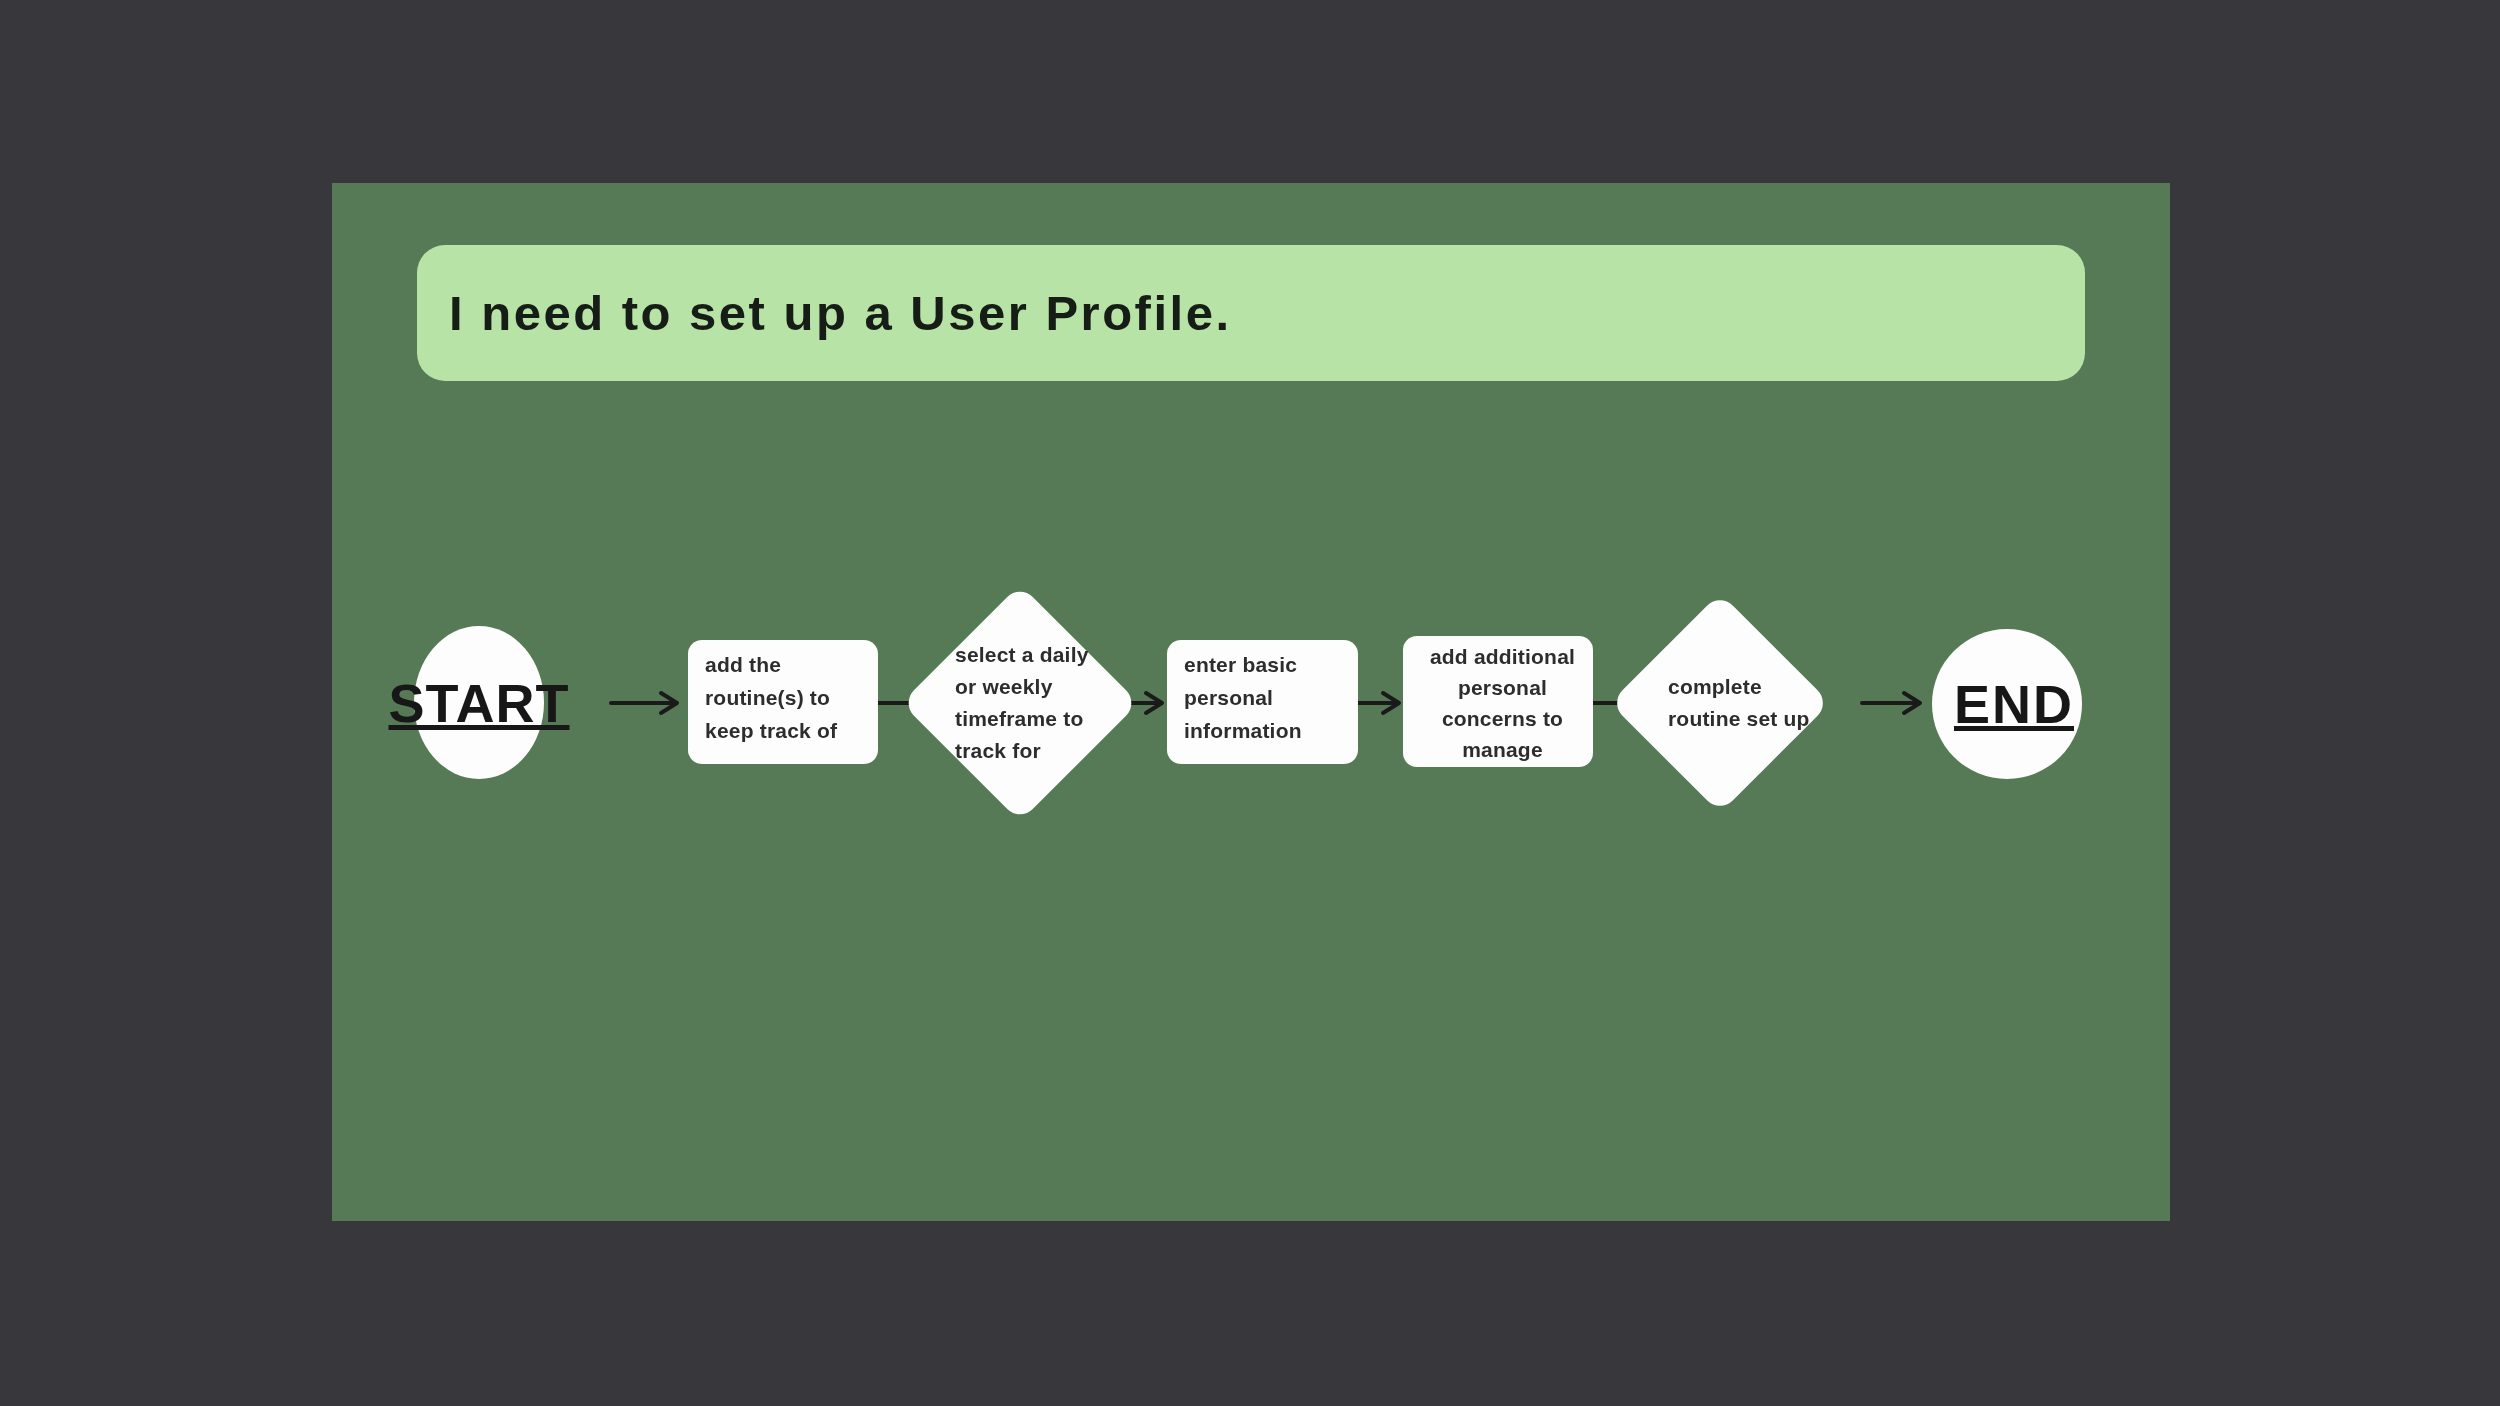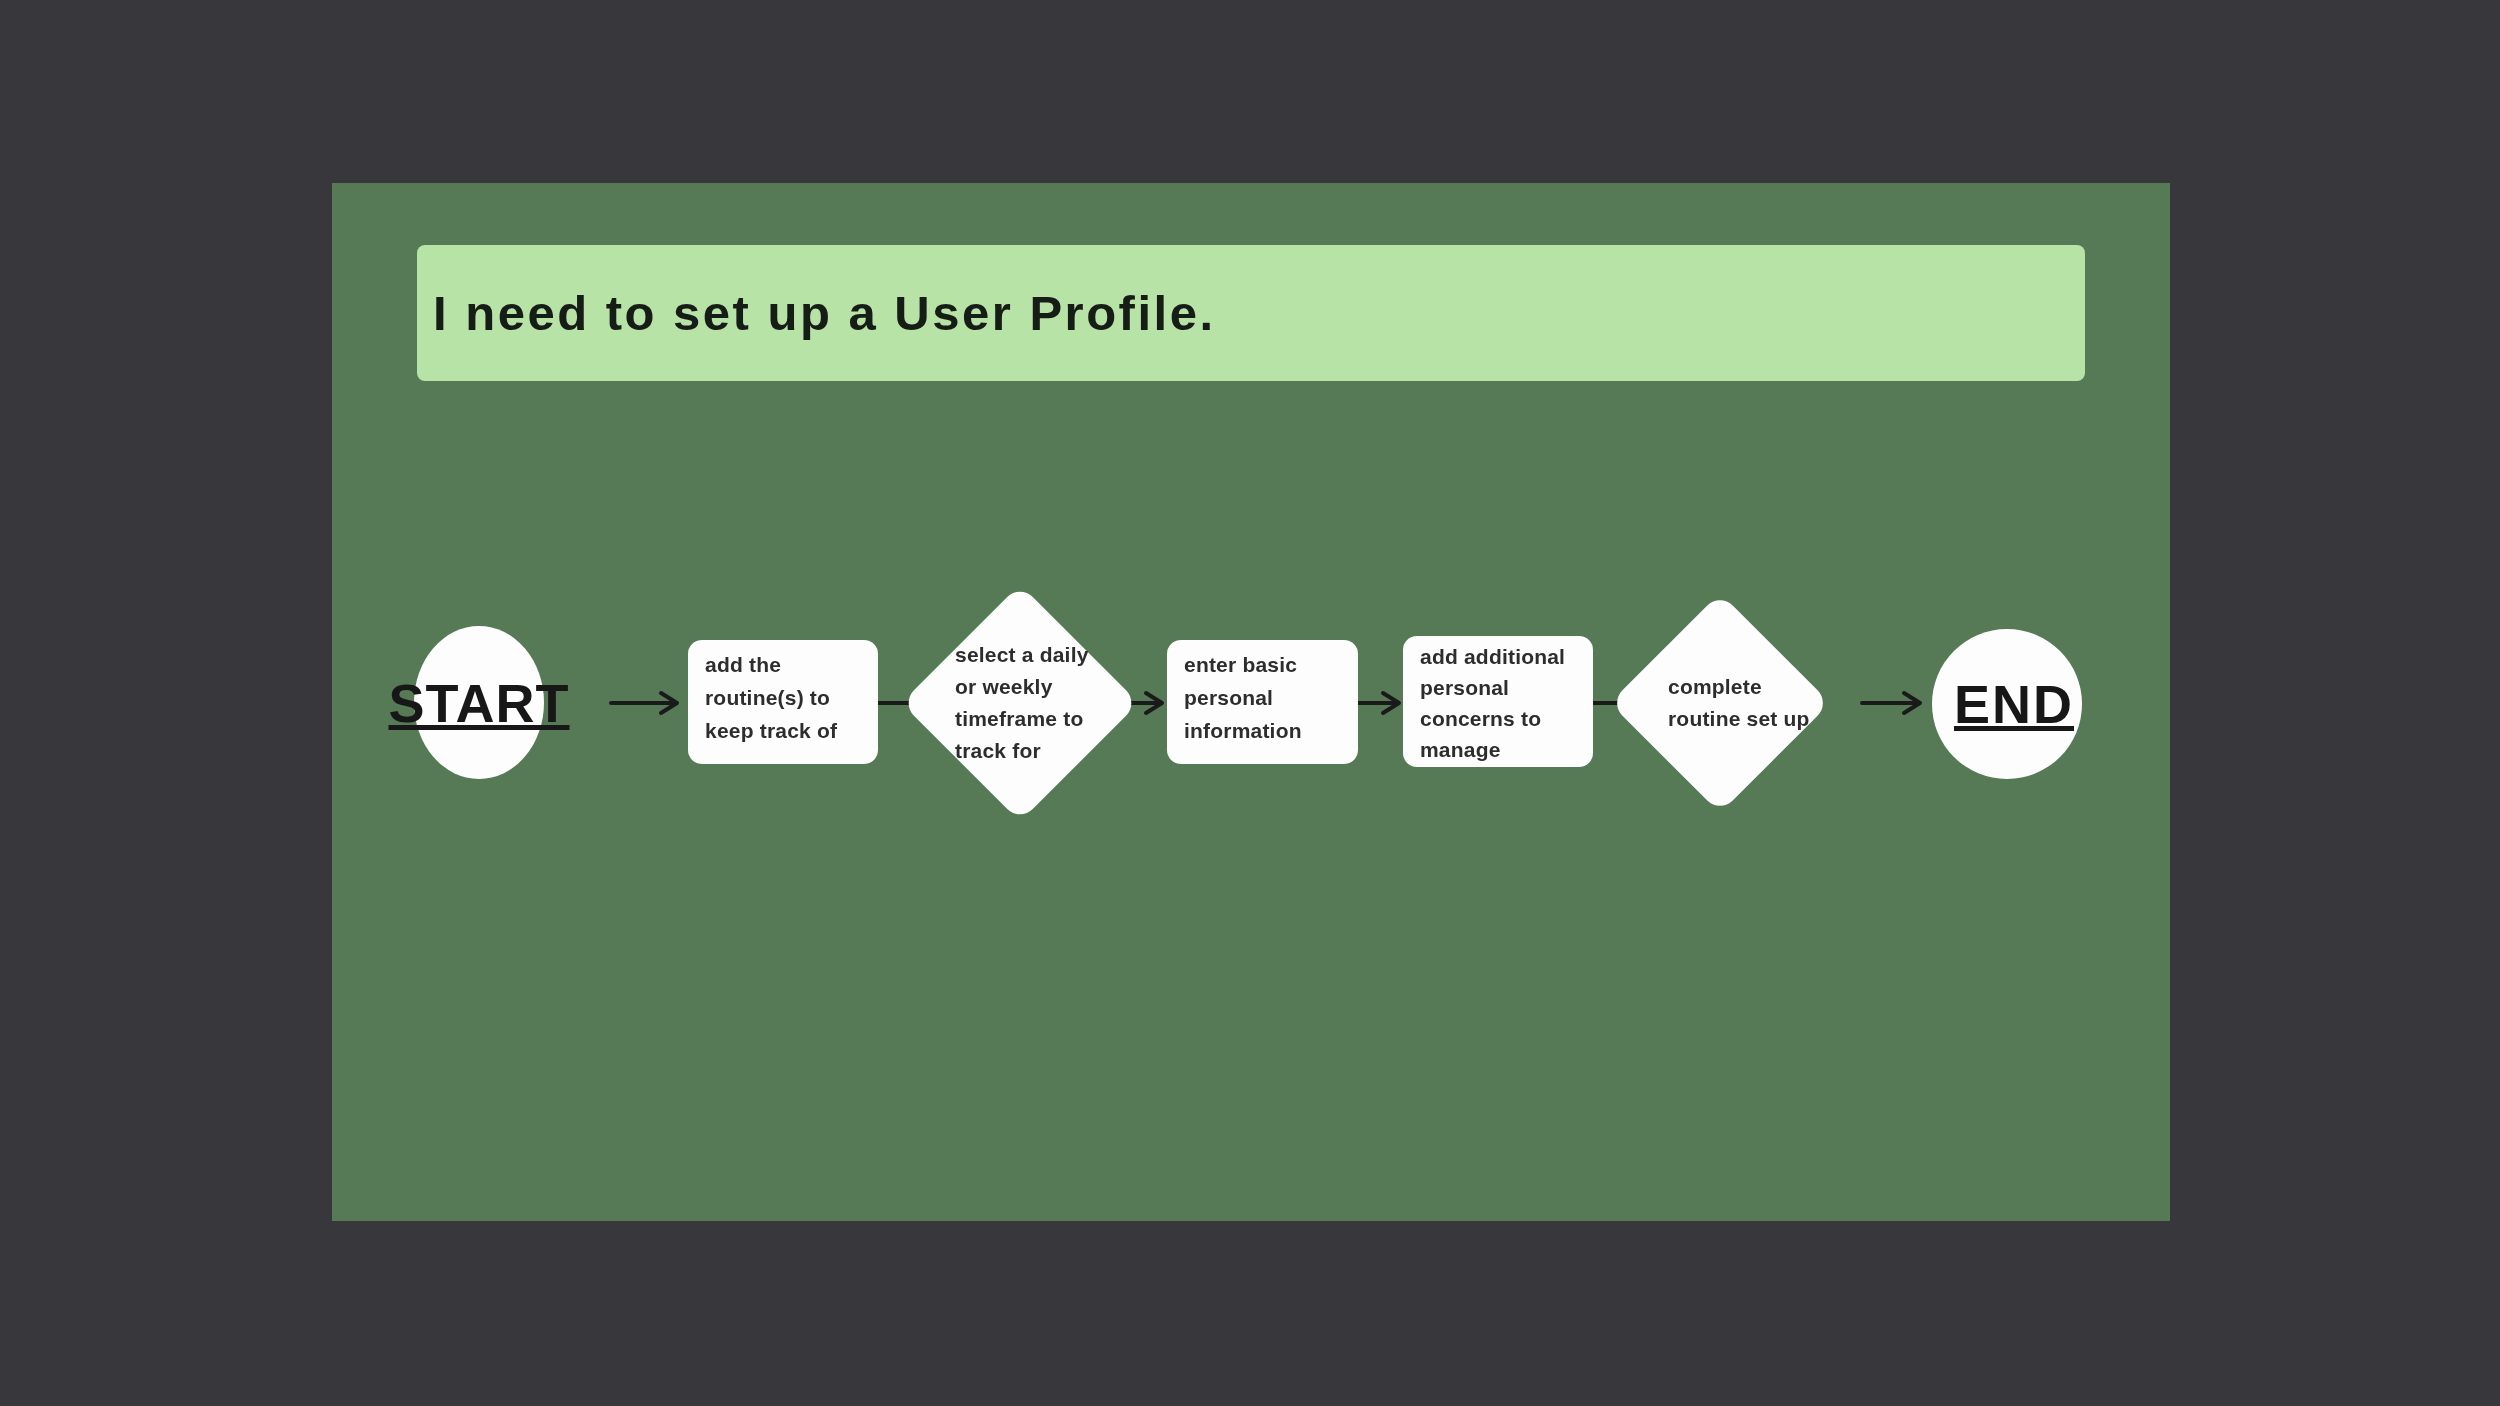"I need to set up" .banner { border-radius: 8px -> 28px; padding-left: 16px -> 32px }
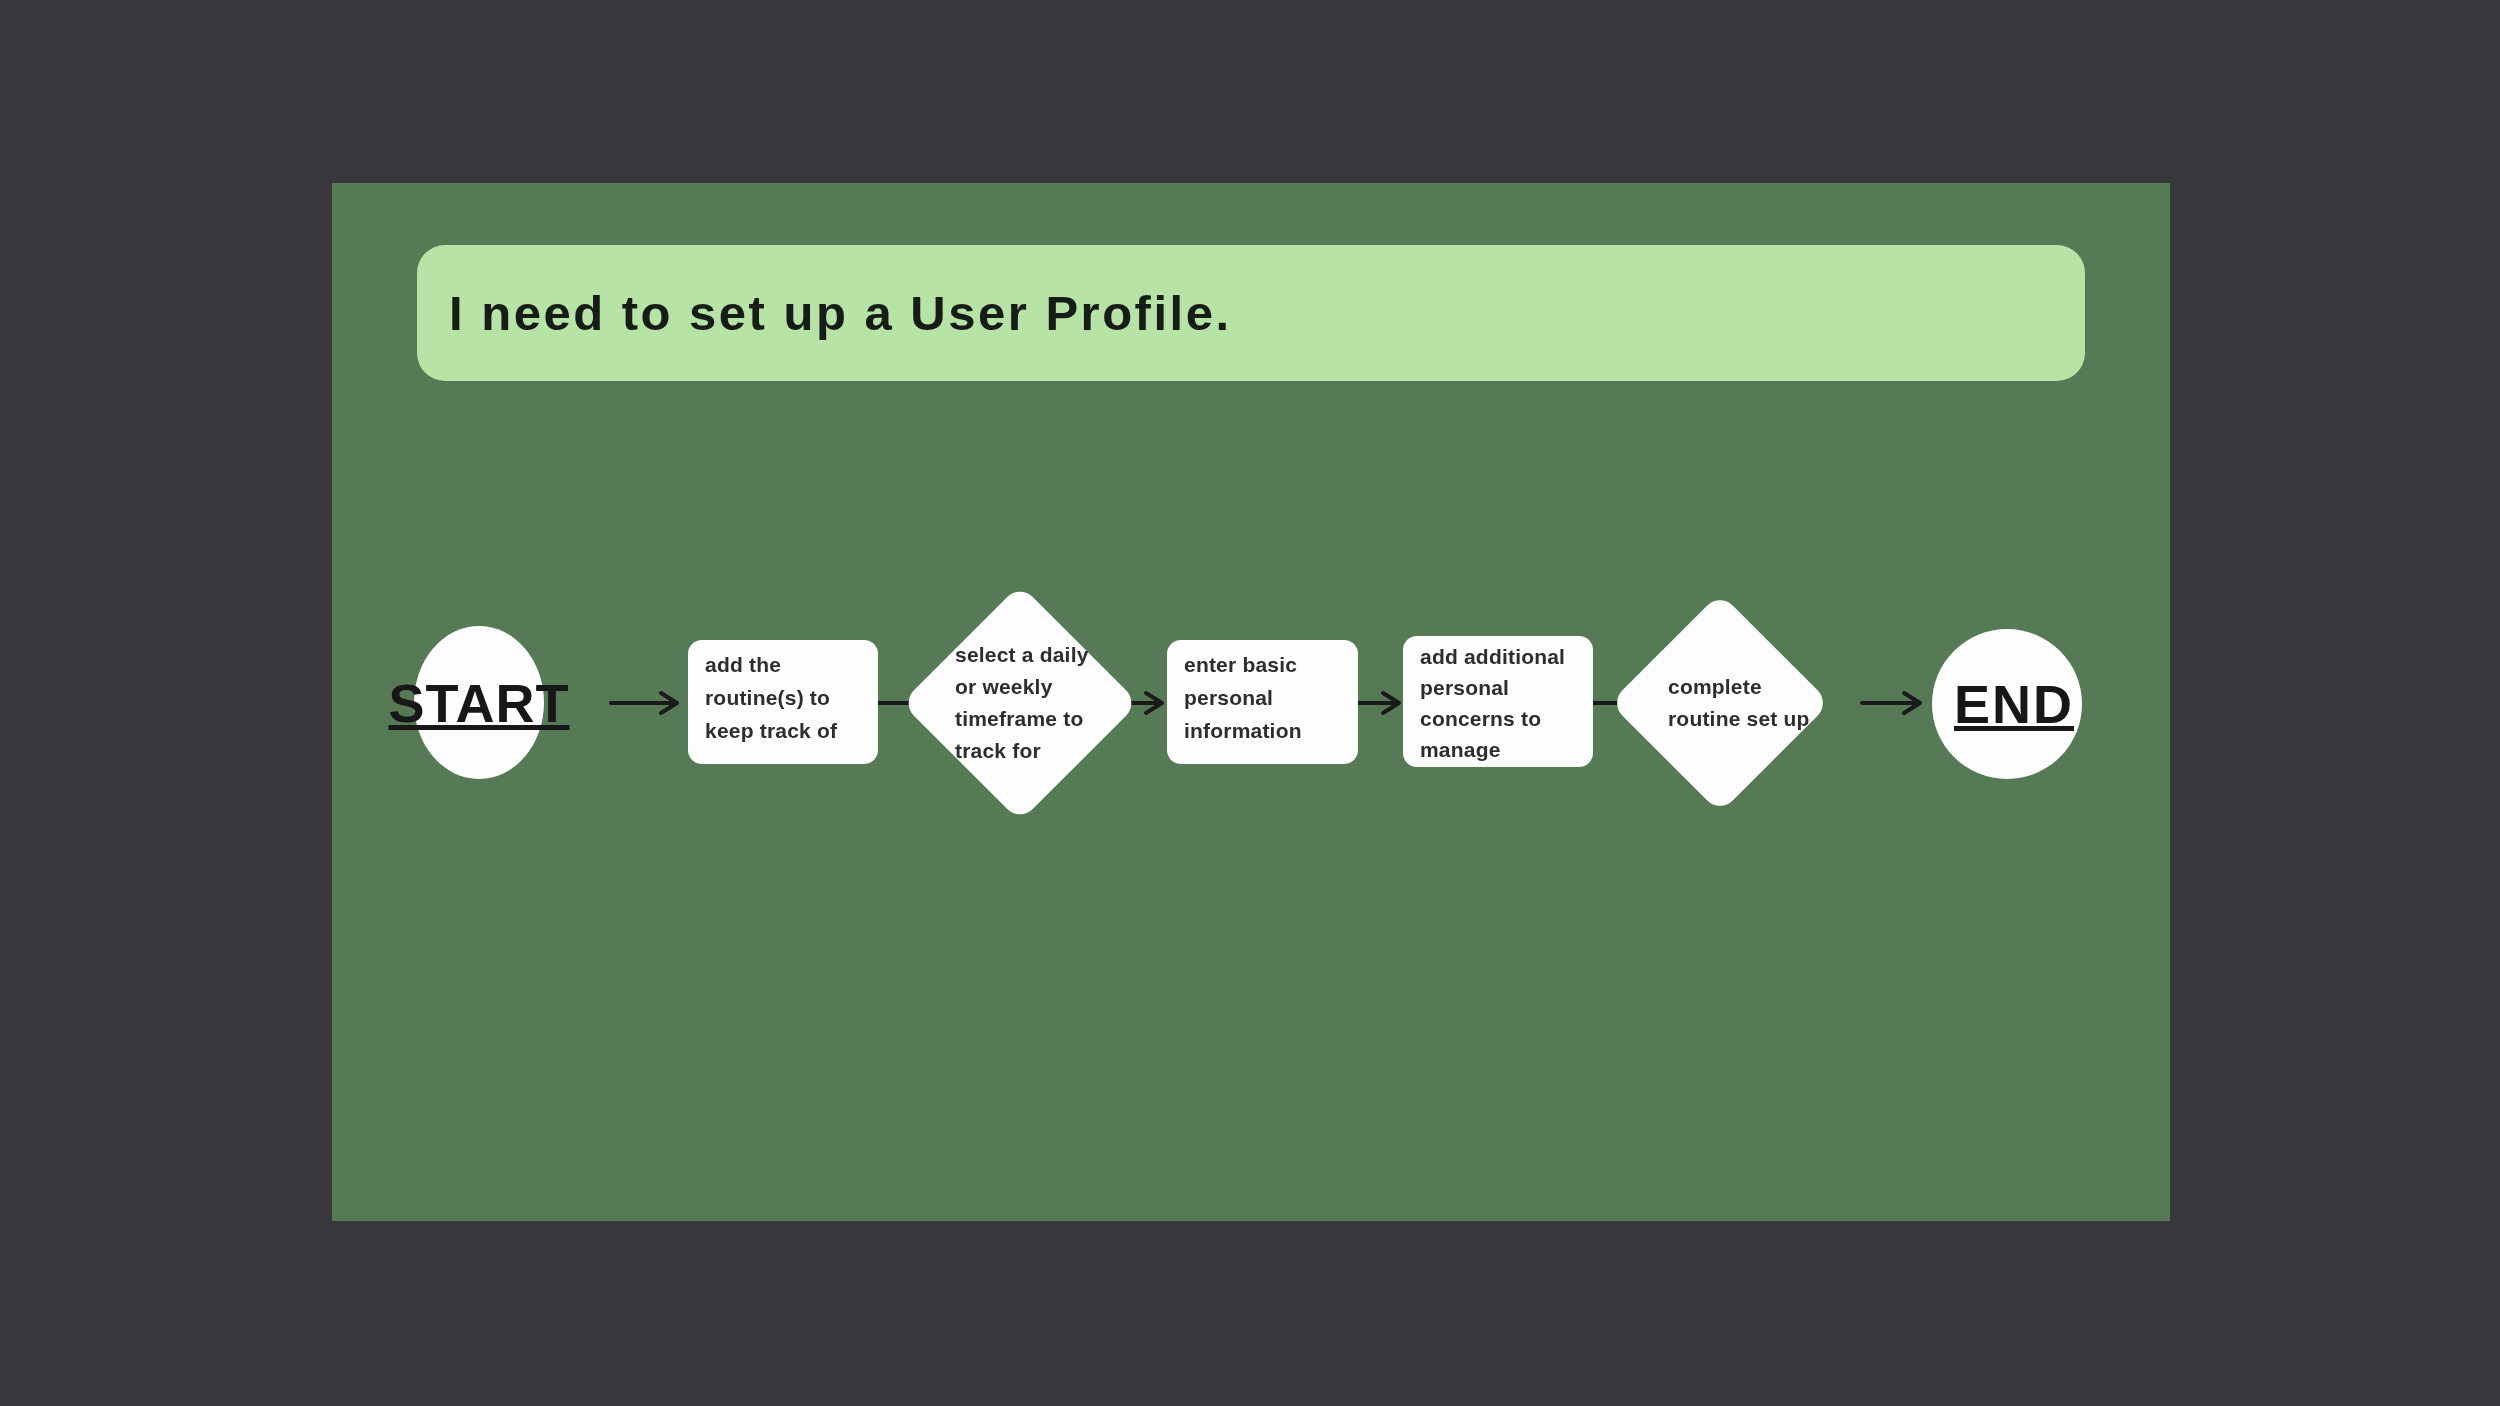"add additional" .p3 { text-align: none -> center }
